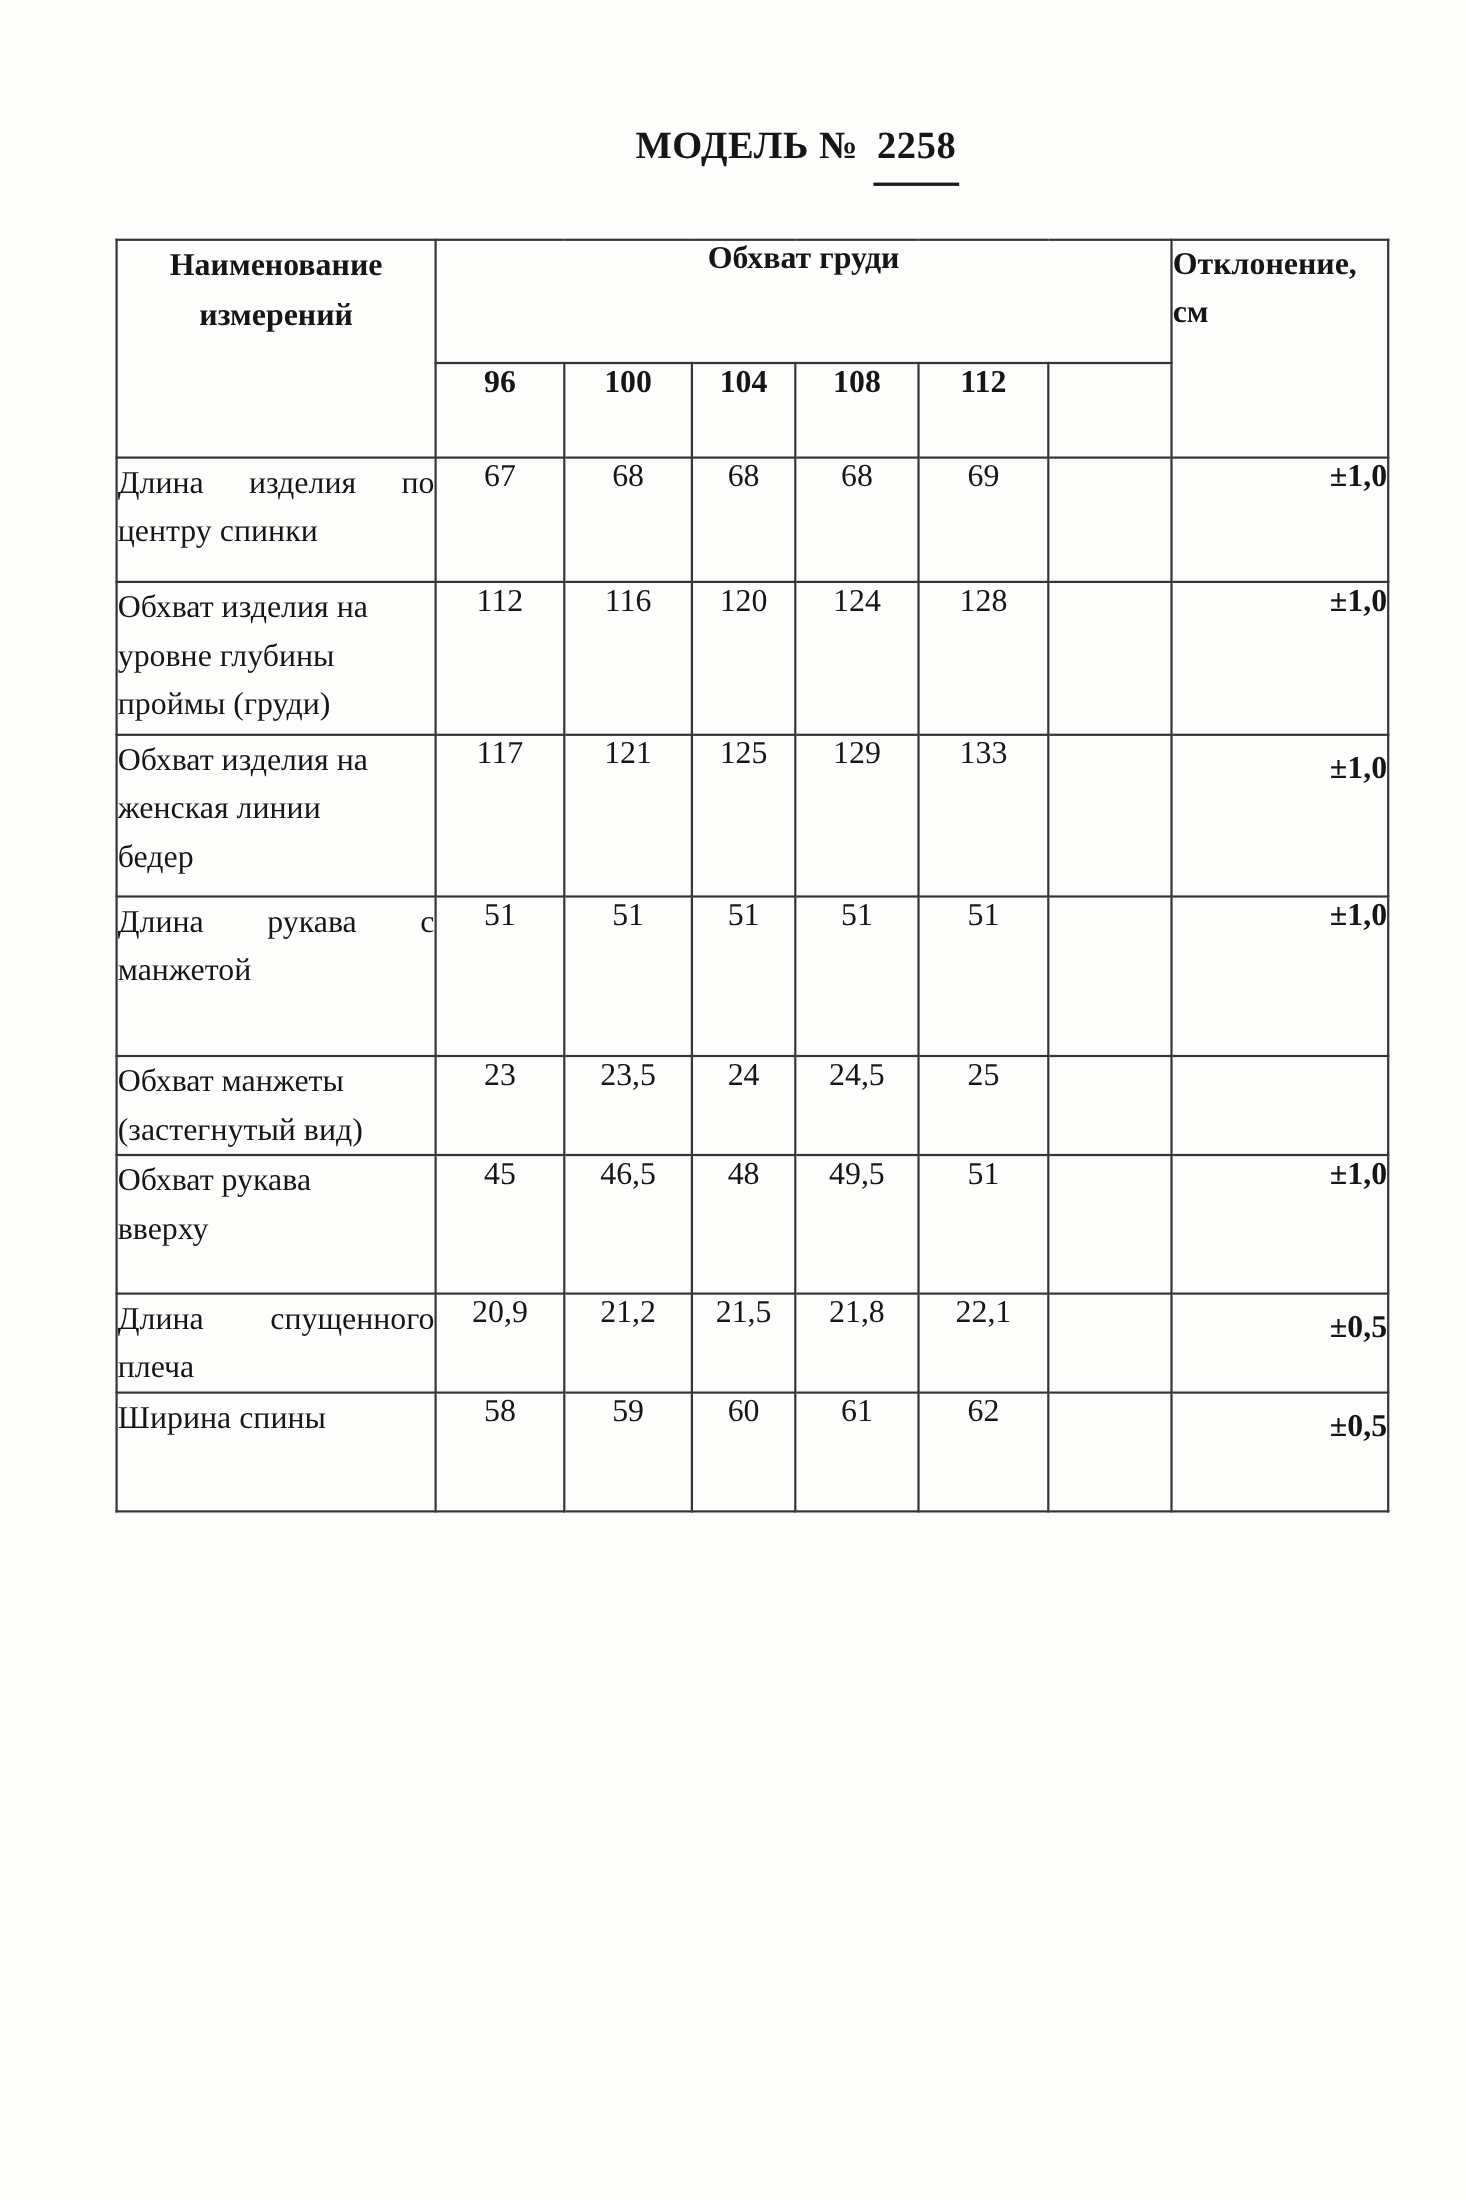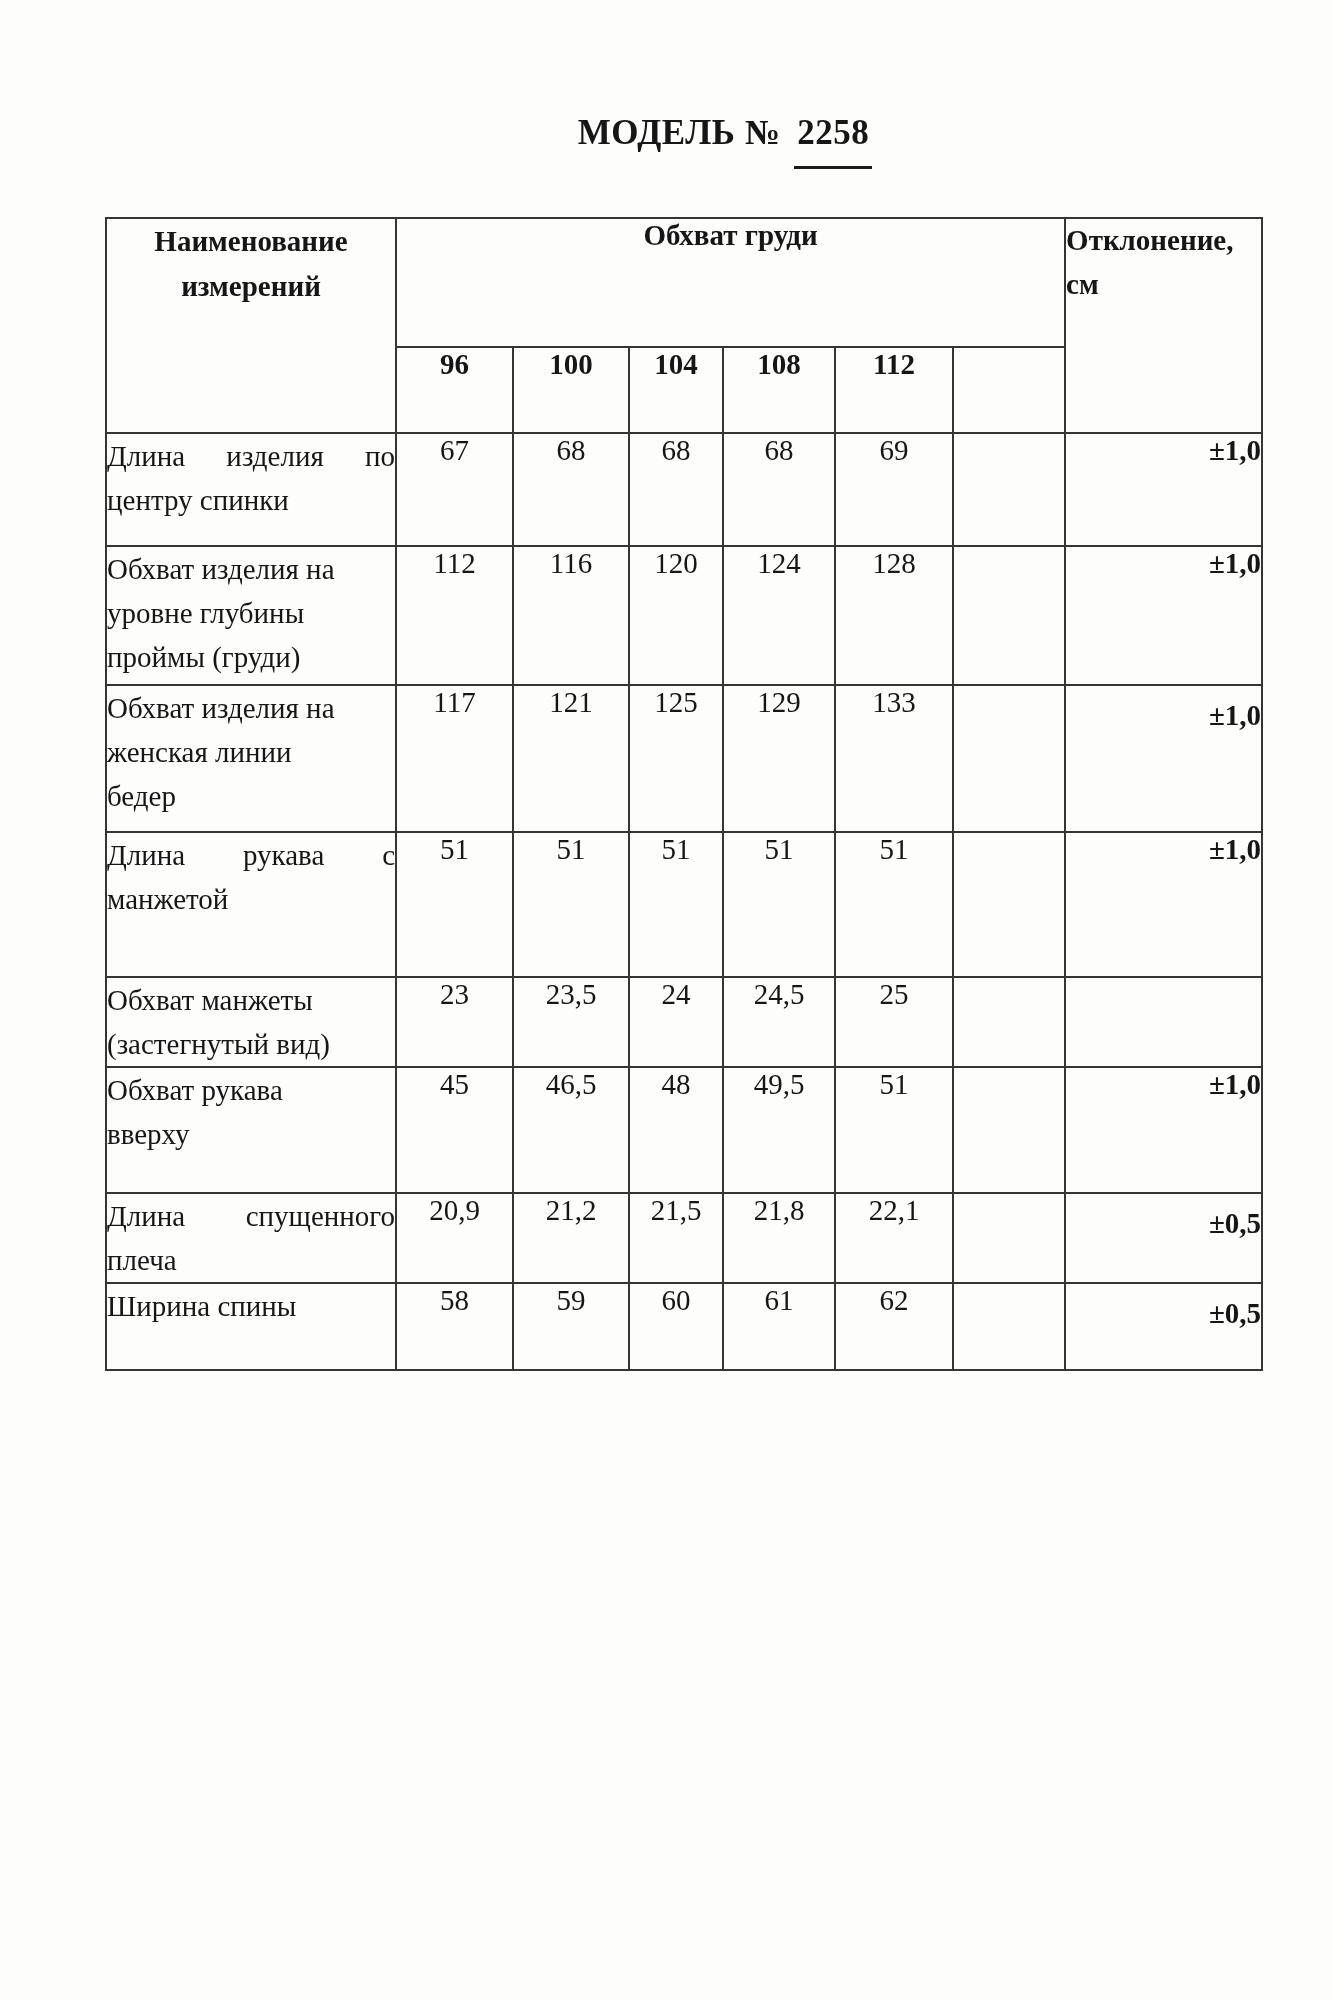"Наименование" tr.h1 { height: 129px -> 112px }
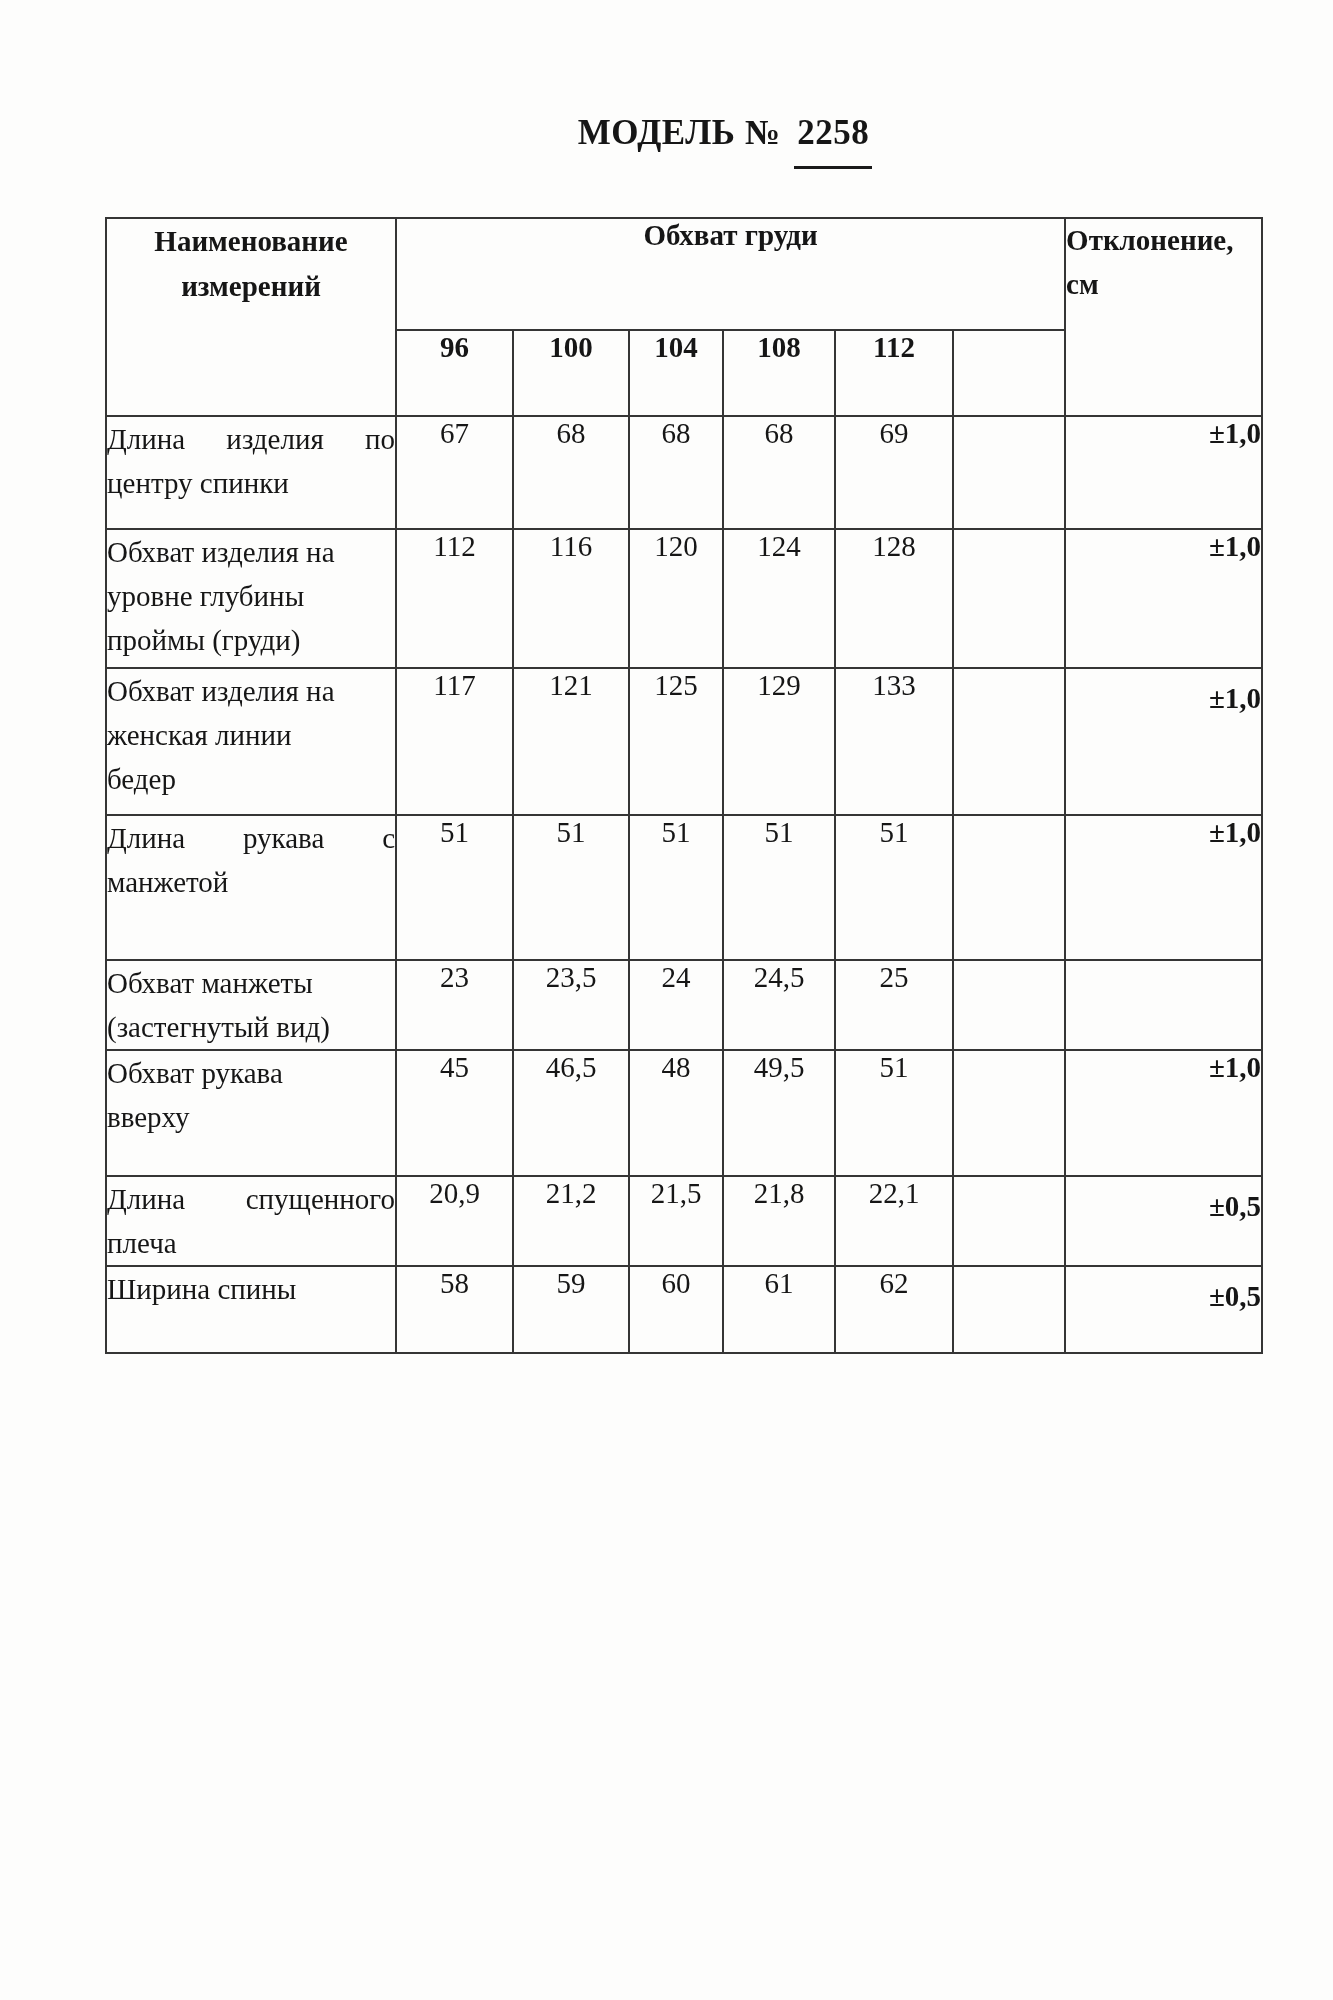"Ширина спины" tr.r7 { height: 87px -> 108px }
